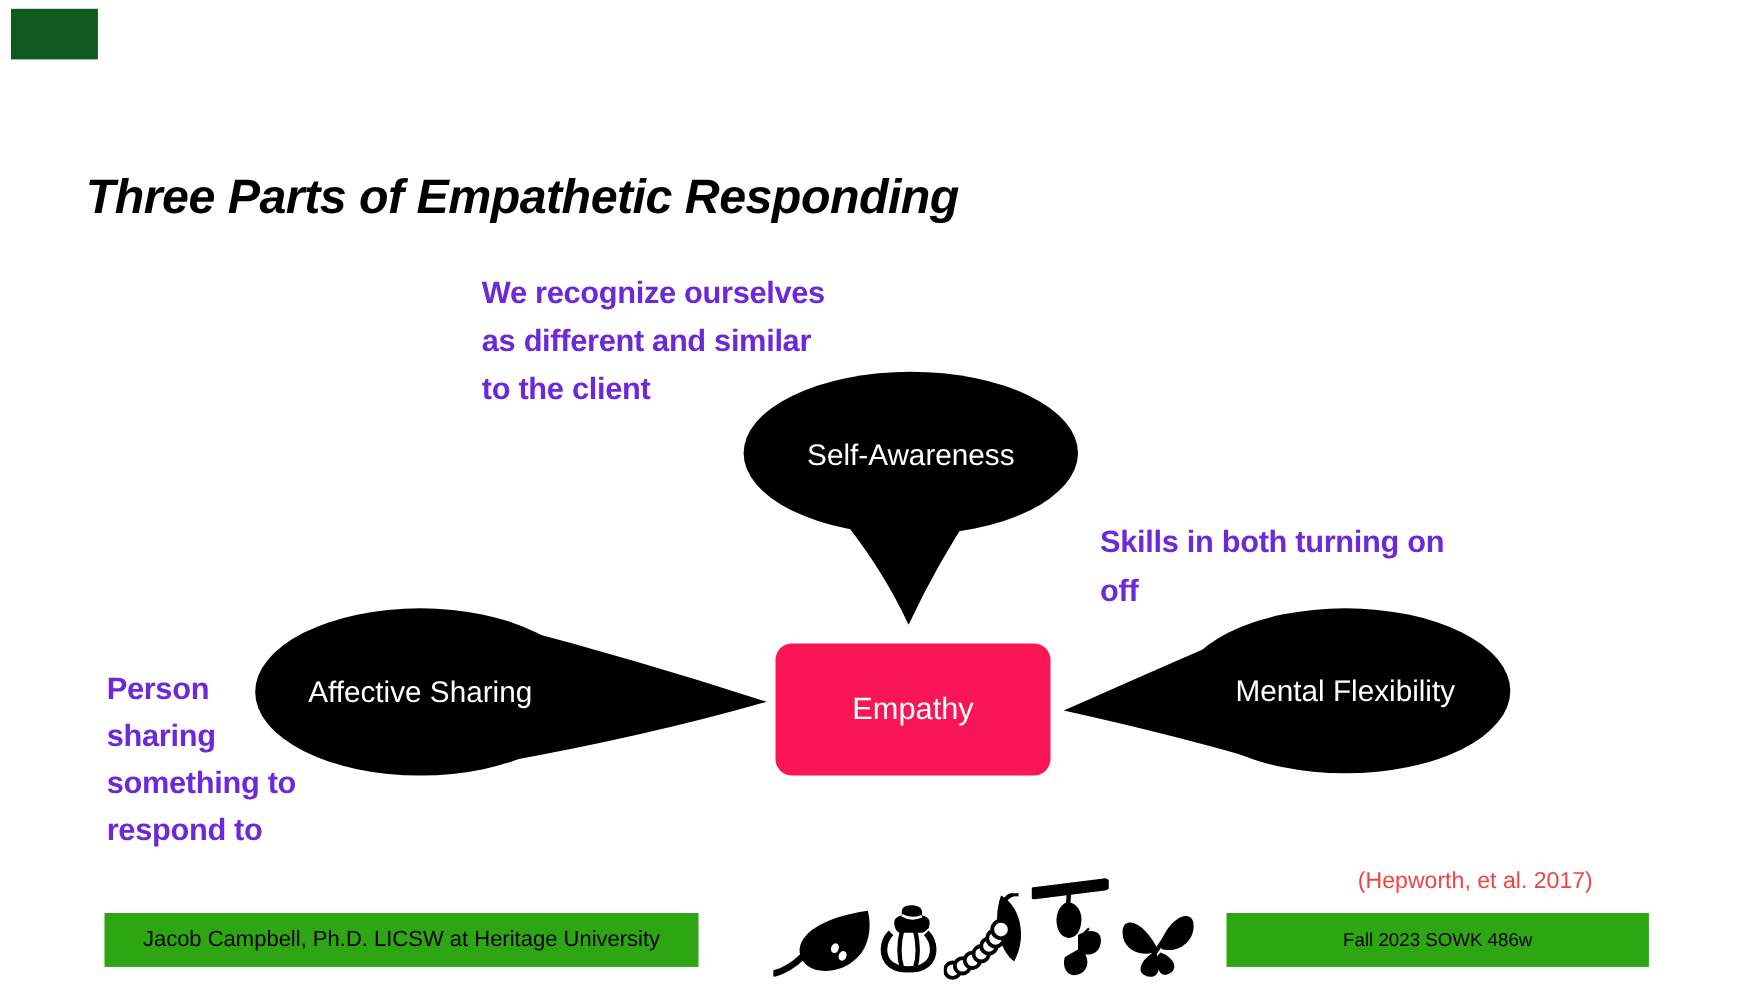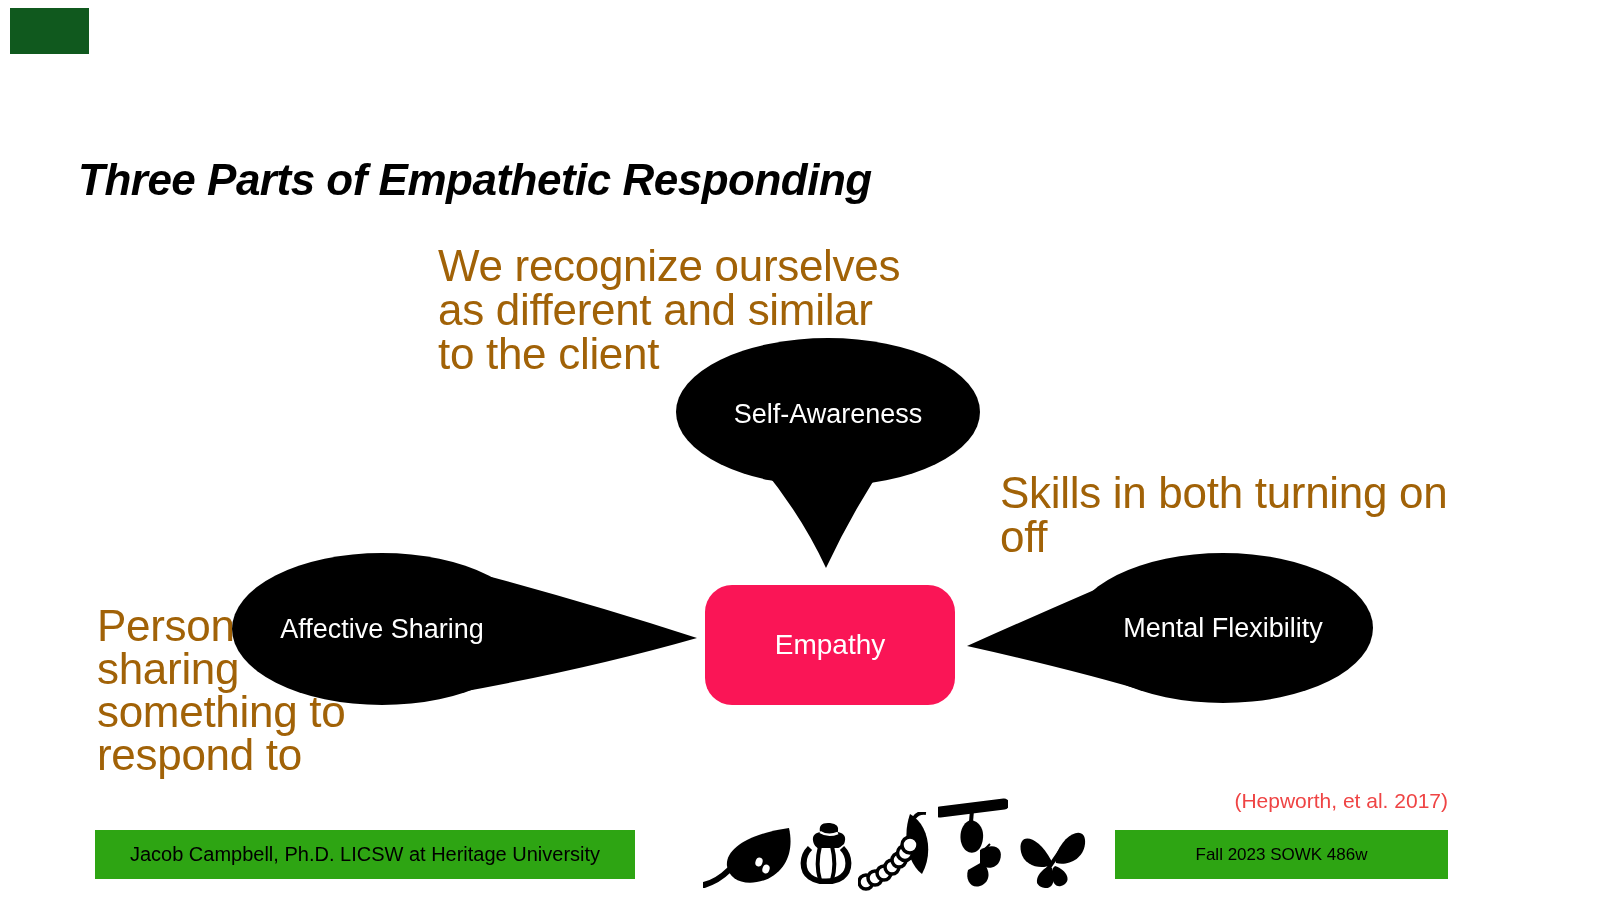"We recognize ourselves" .annotation { color: #a16207 -> #6d28d9; font-size: 44px -> 28px; font-weight: none -> bold }
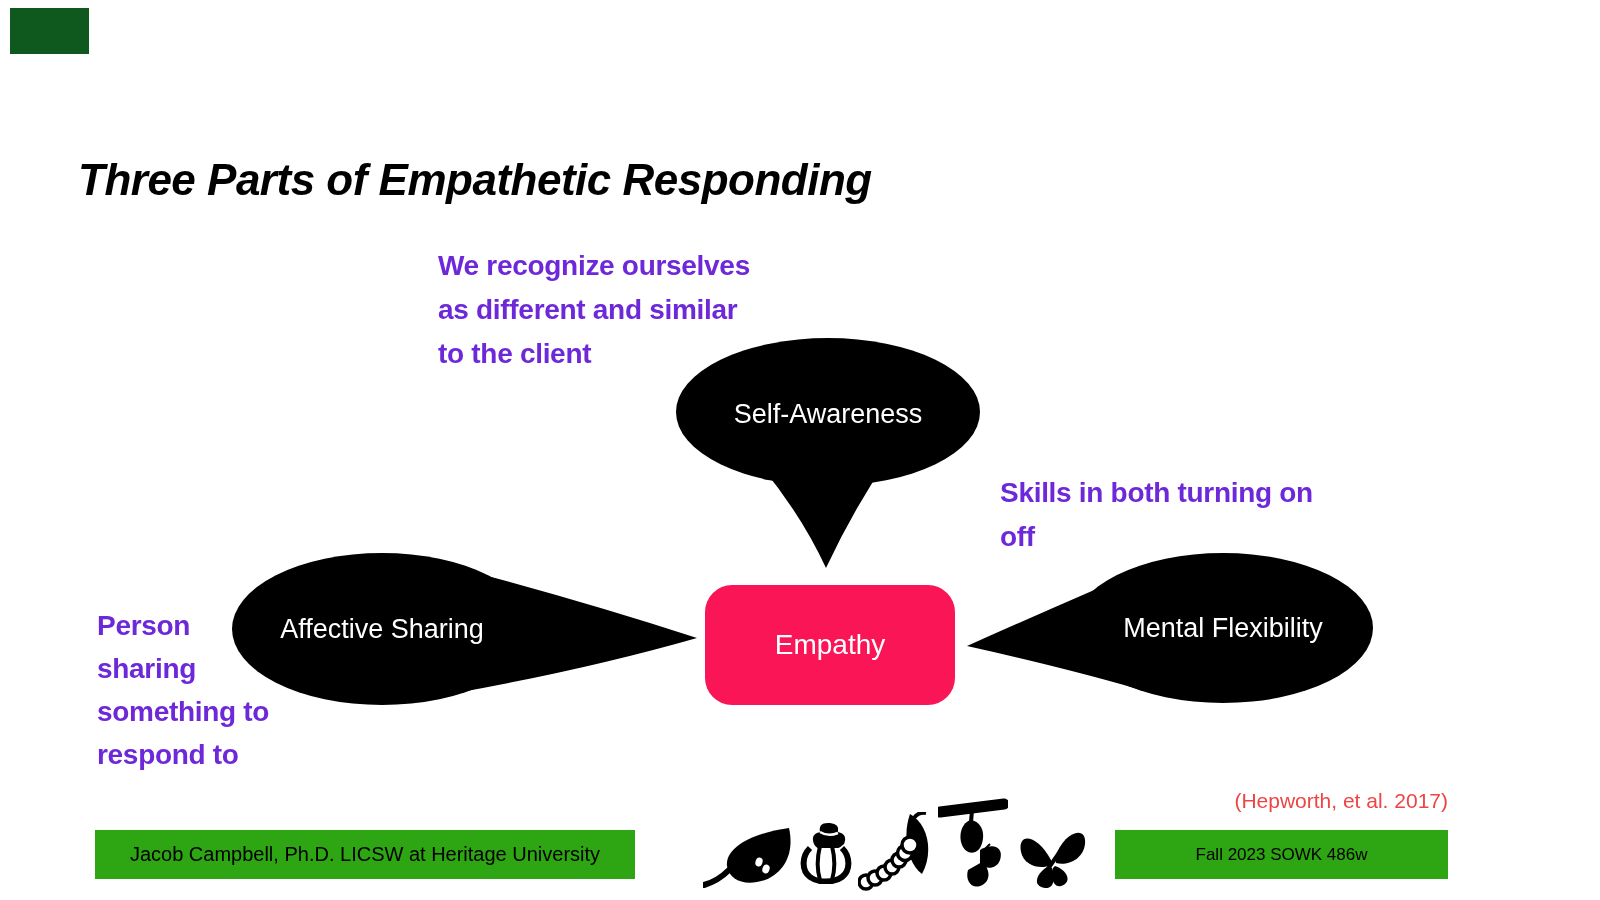"Empathy" .empathy-box { border-radius: 27px -> 15px }
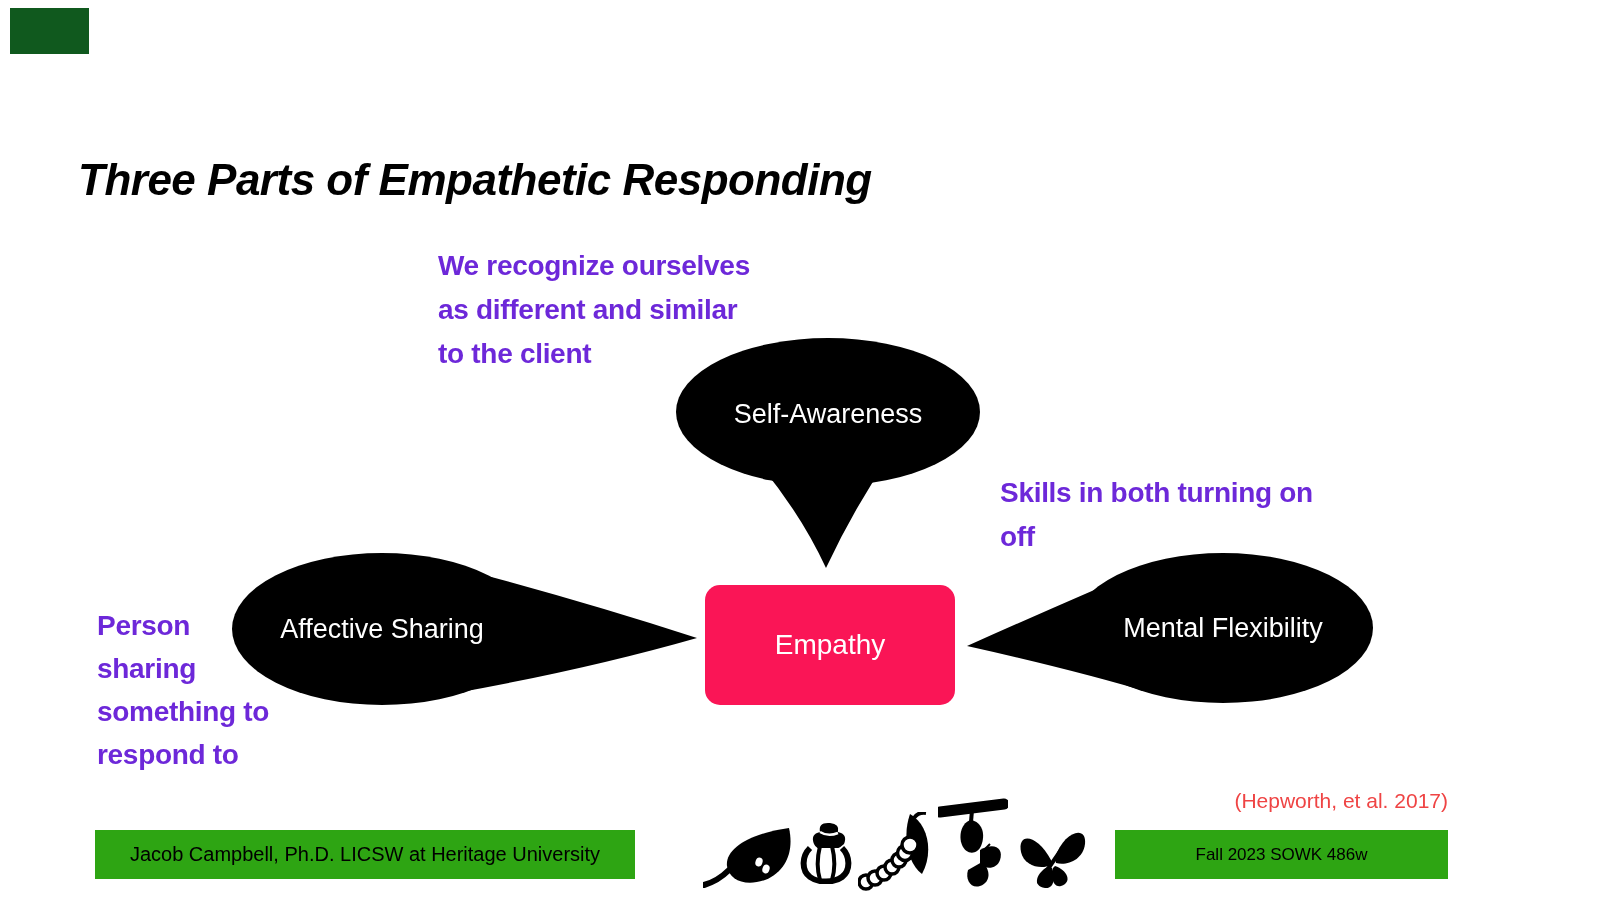"Fall 2023 SOWK 486w" .badge-right { width: 333px -> 384px }
